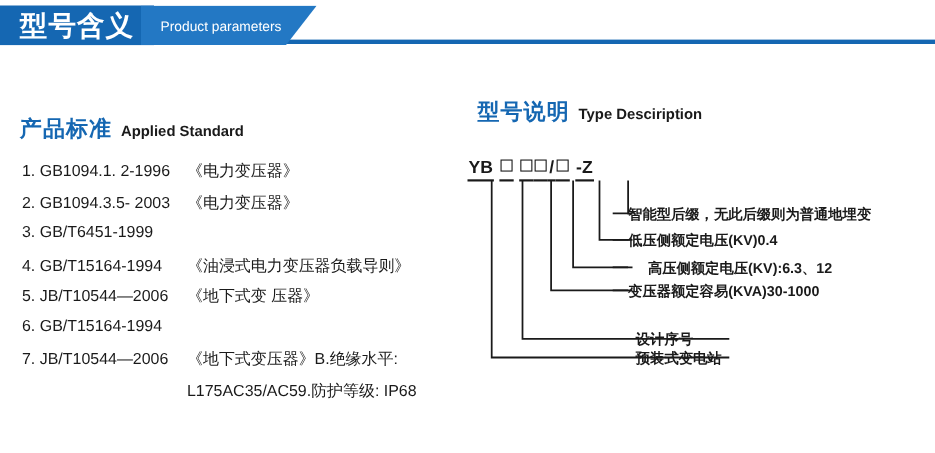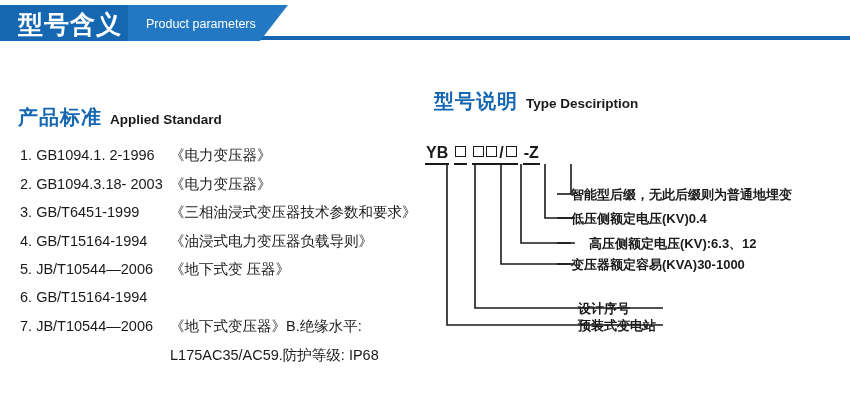"GB1094.3.18- 2003" span { text: GB1094.3.18- -> GB1094.3.5- }
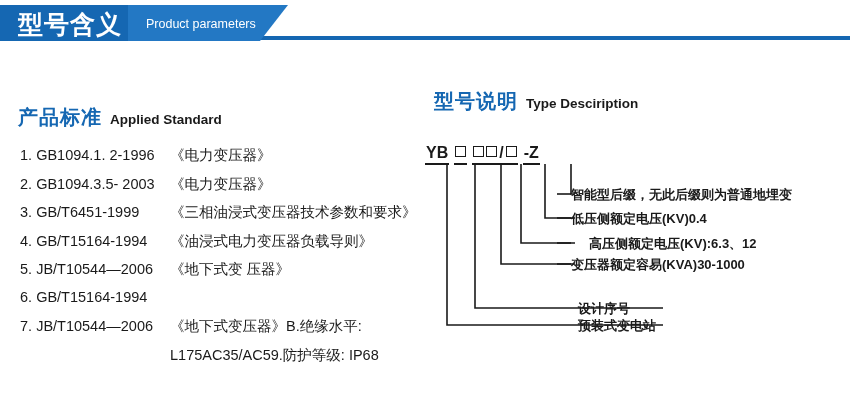"《三相油浸式变压器技术参数和要求》" span.std-name { html: <span>《三相油浸式变压器技术参数和要求》</span> -> none }
